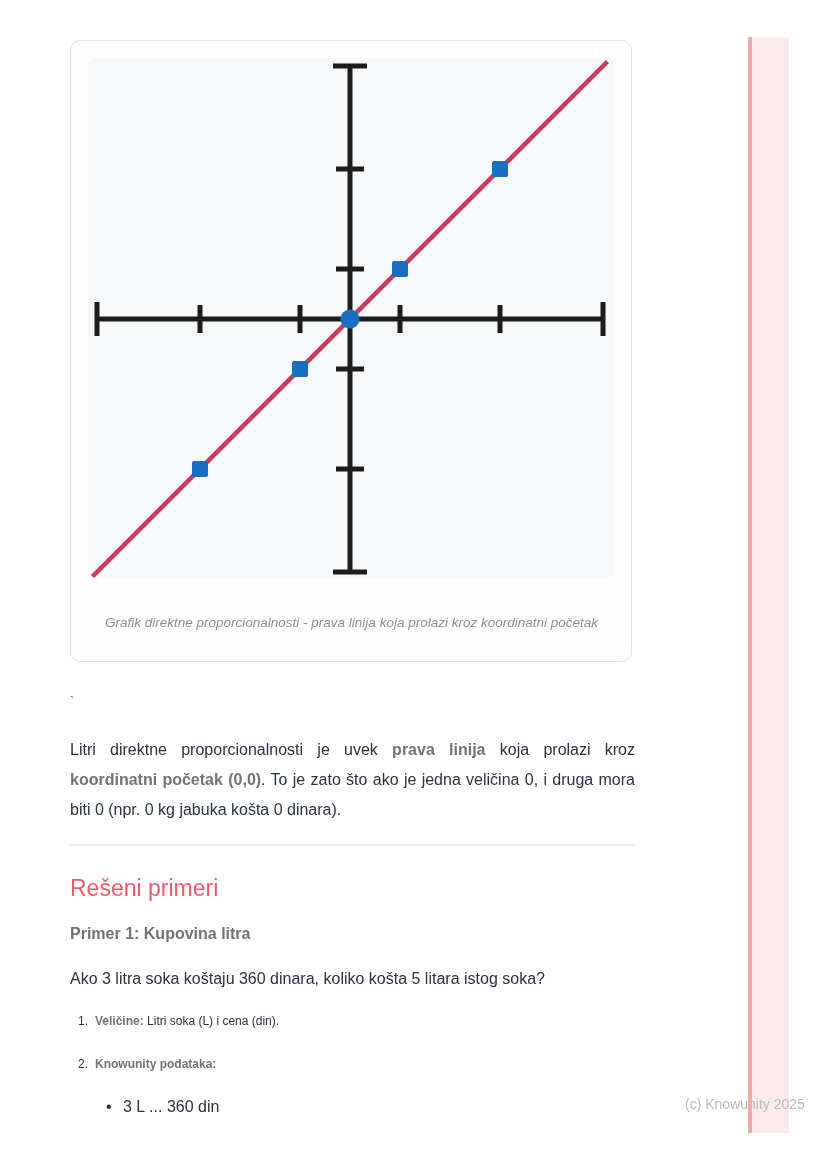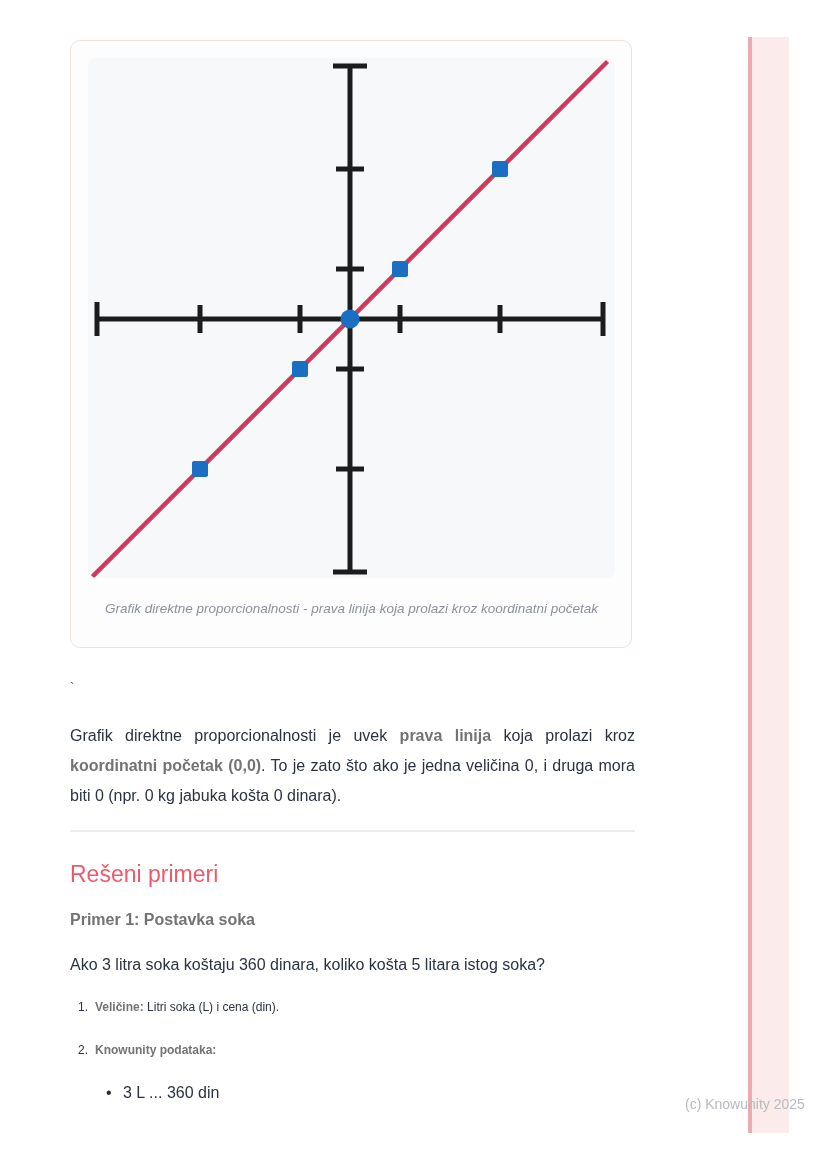"Grafik direktne proporcionalnosti -" .figure-caption { margin: 20px auto 0 -> 34px auto 0 }
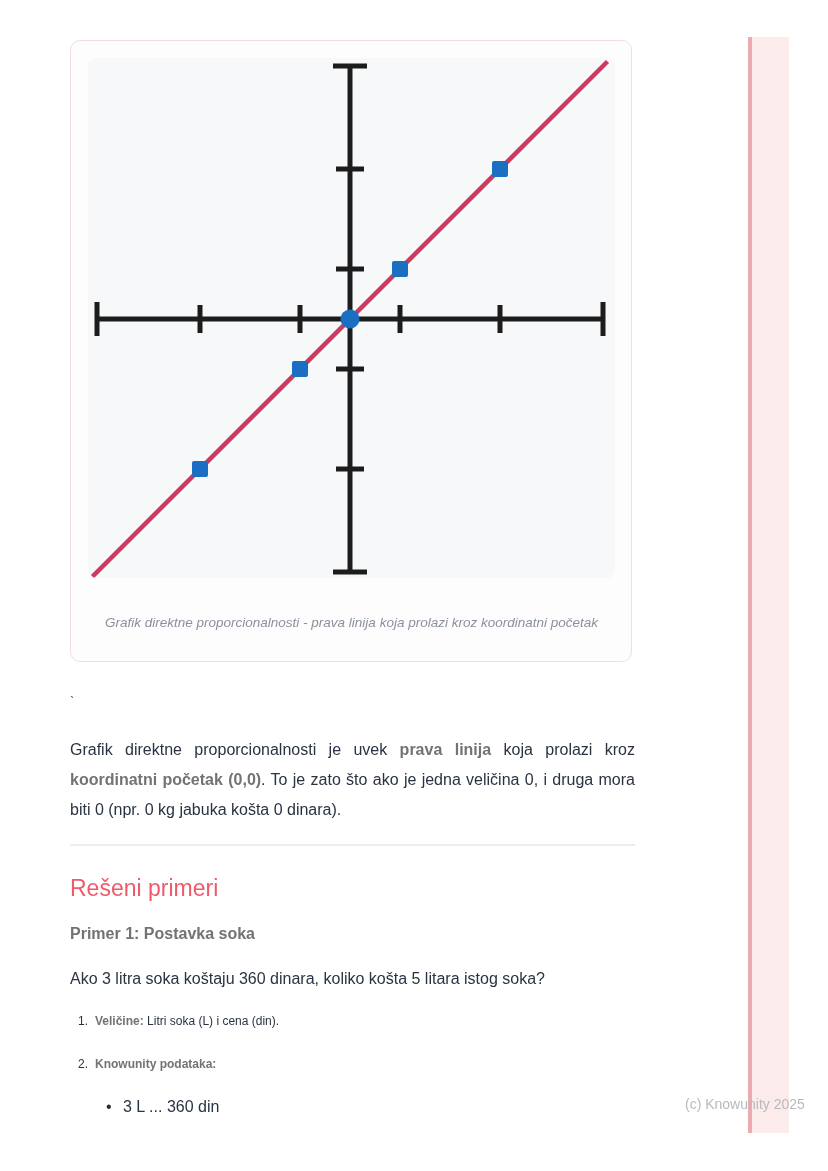"Grafik direktne proporcionalnosti je" span { text: Grafik -> Litri }
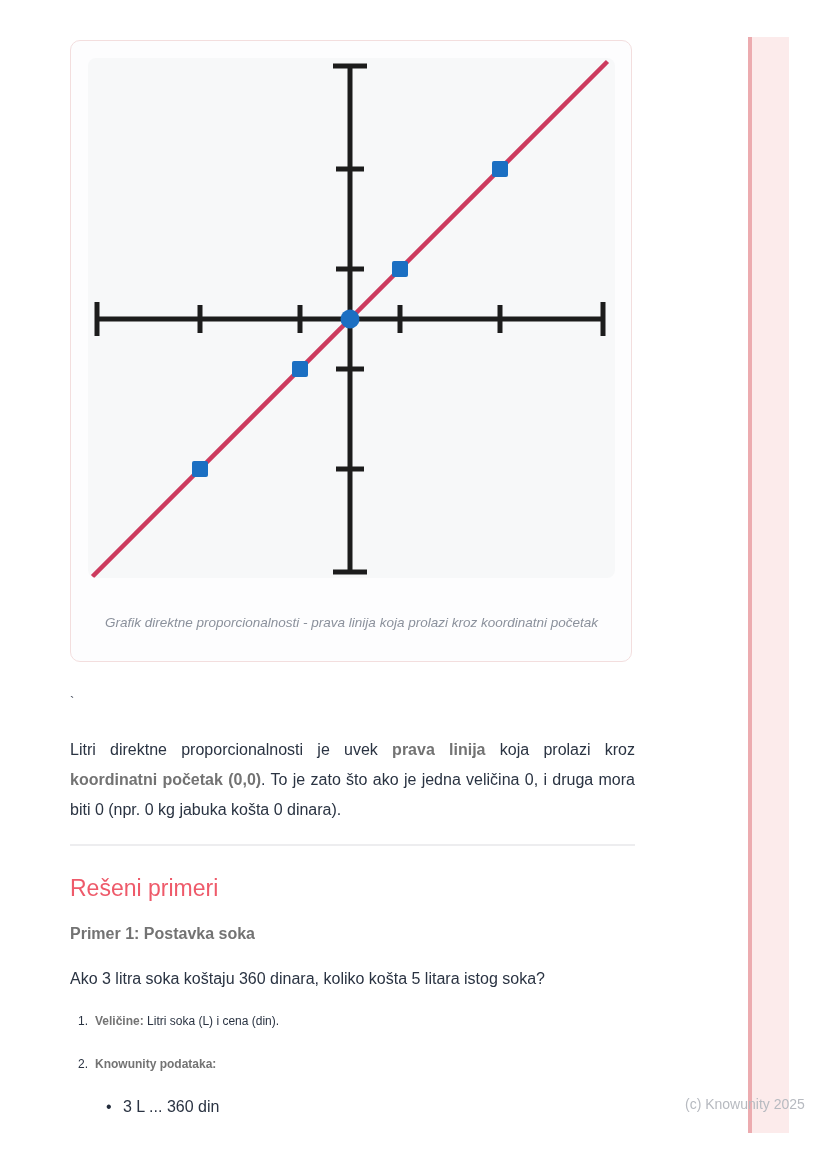"Primer 1: Postavka soka" div.example-title { text: Postavka soka -> Kupovina litra }
